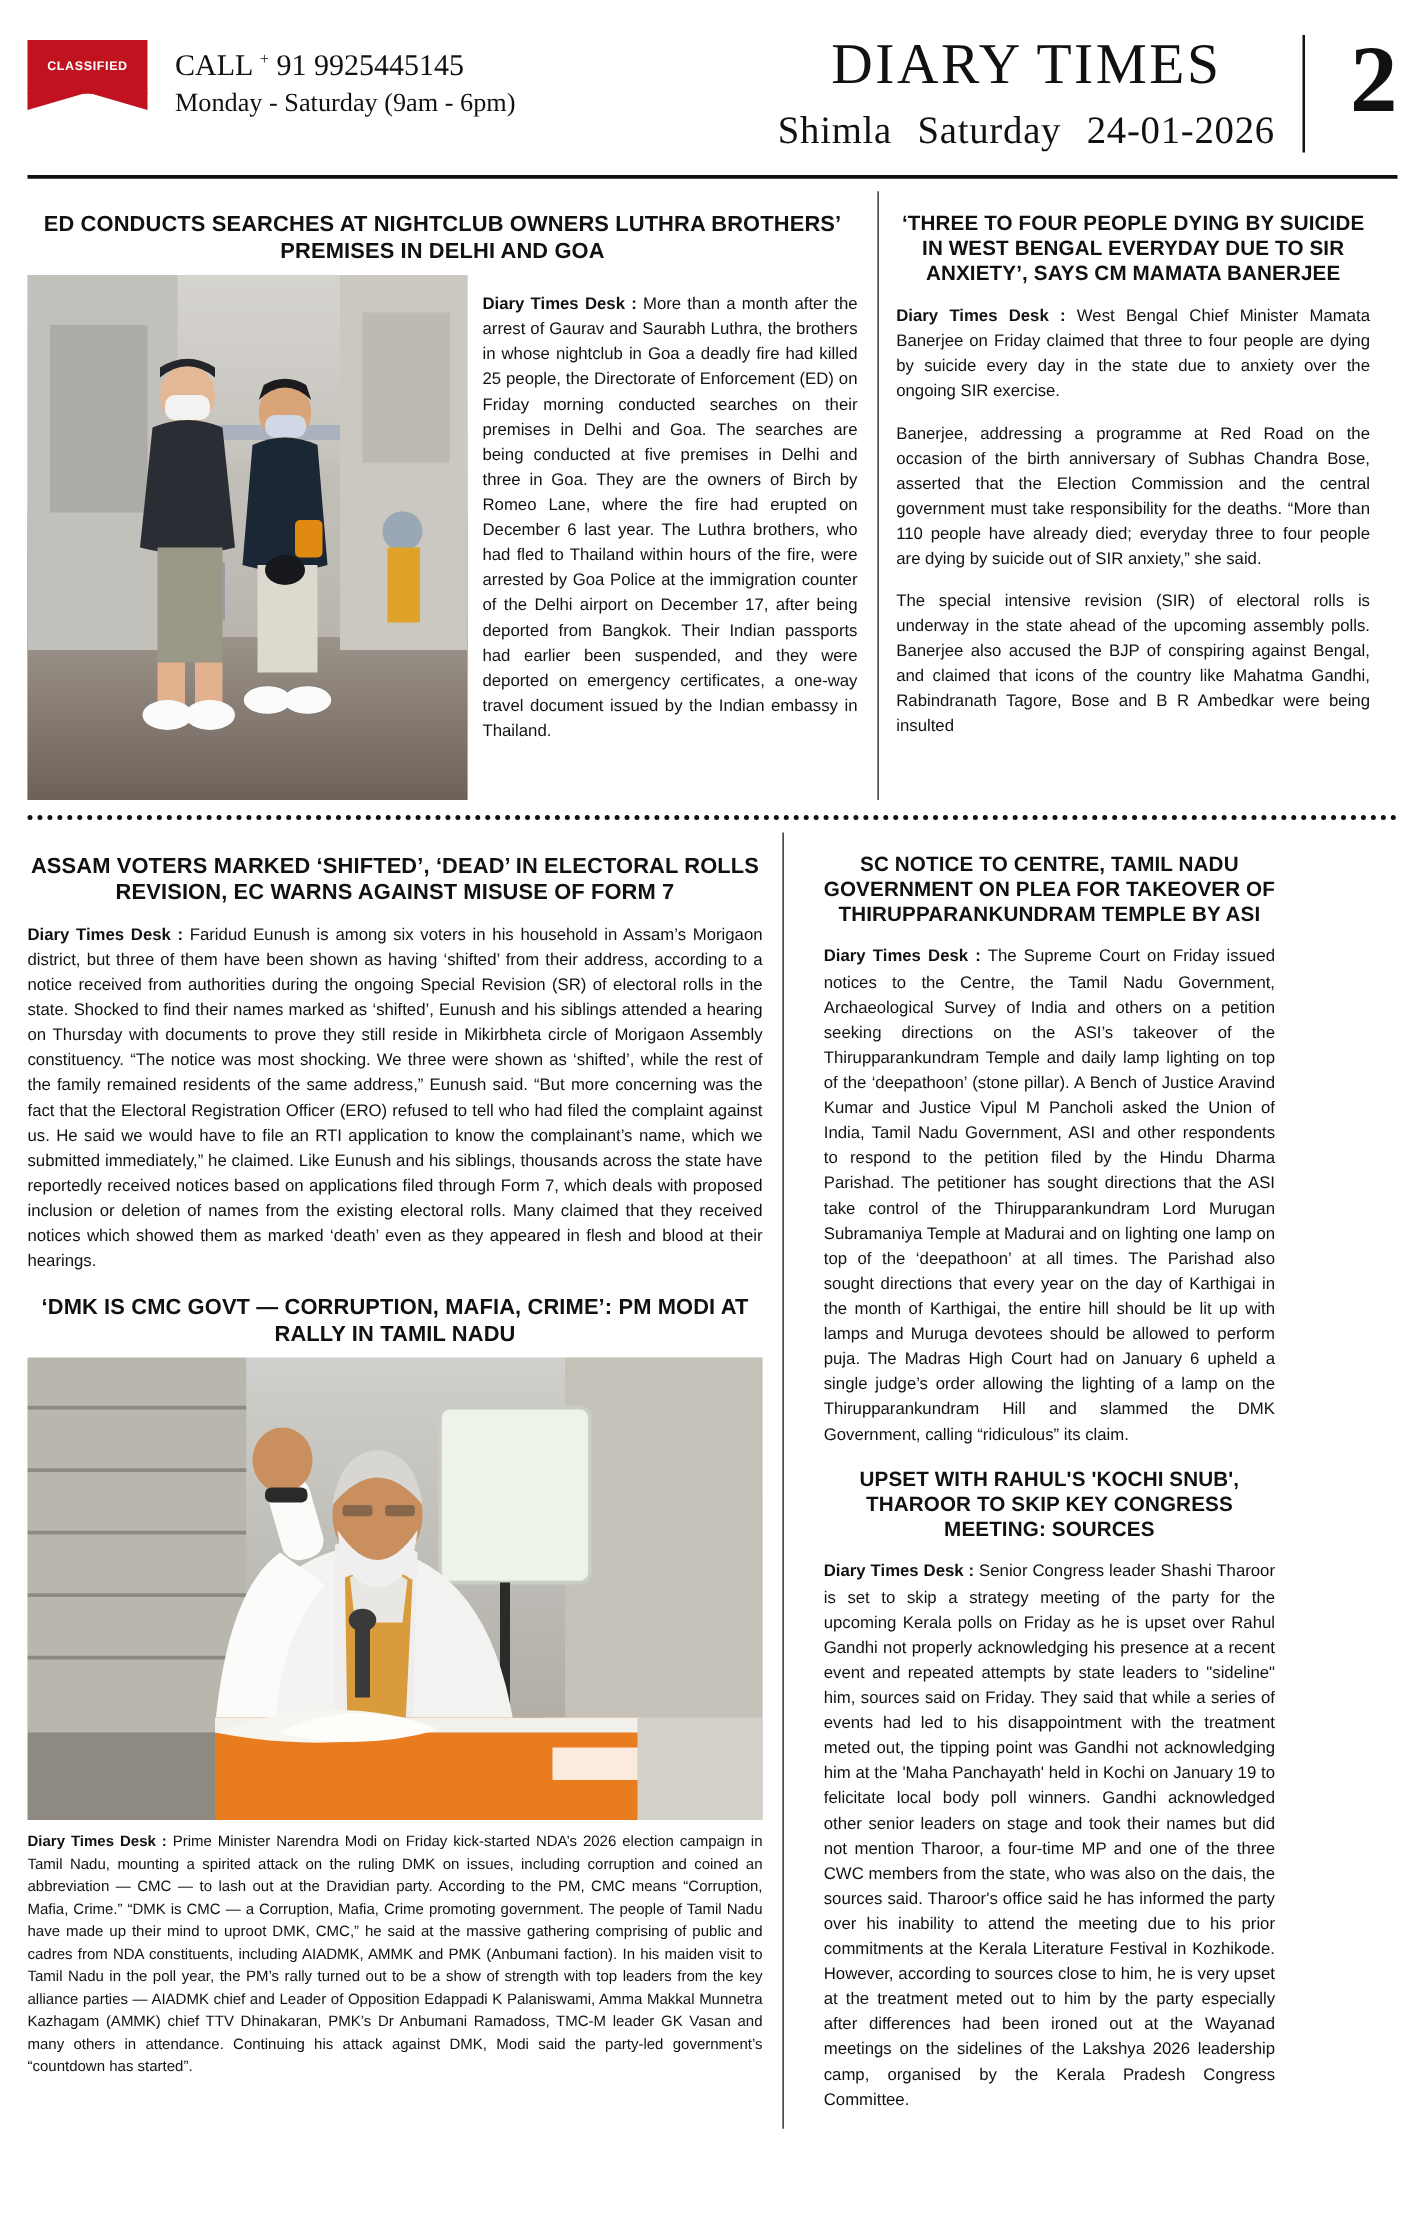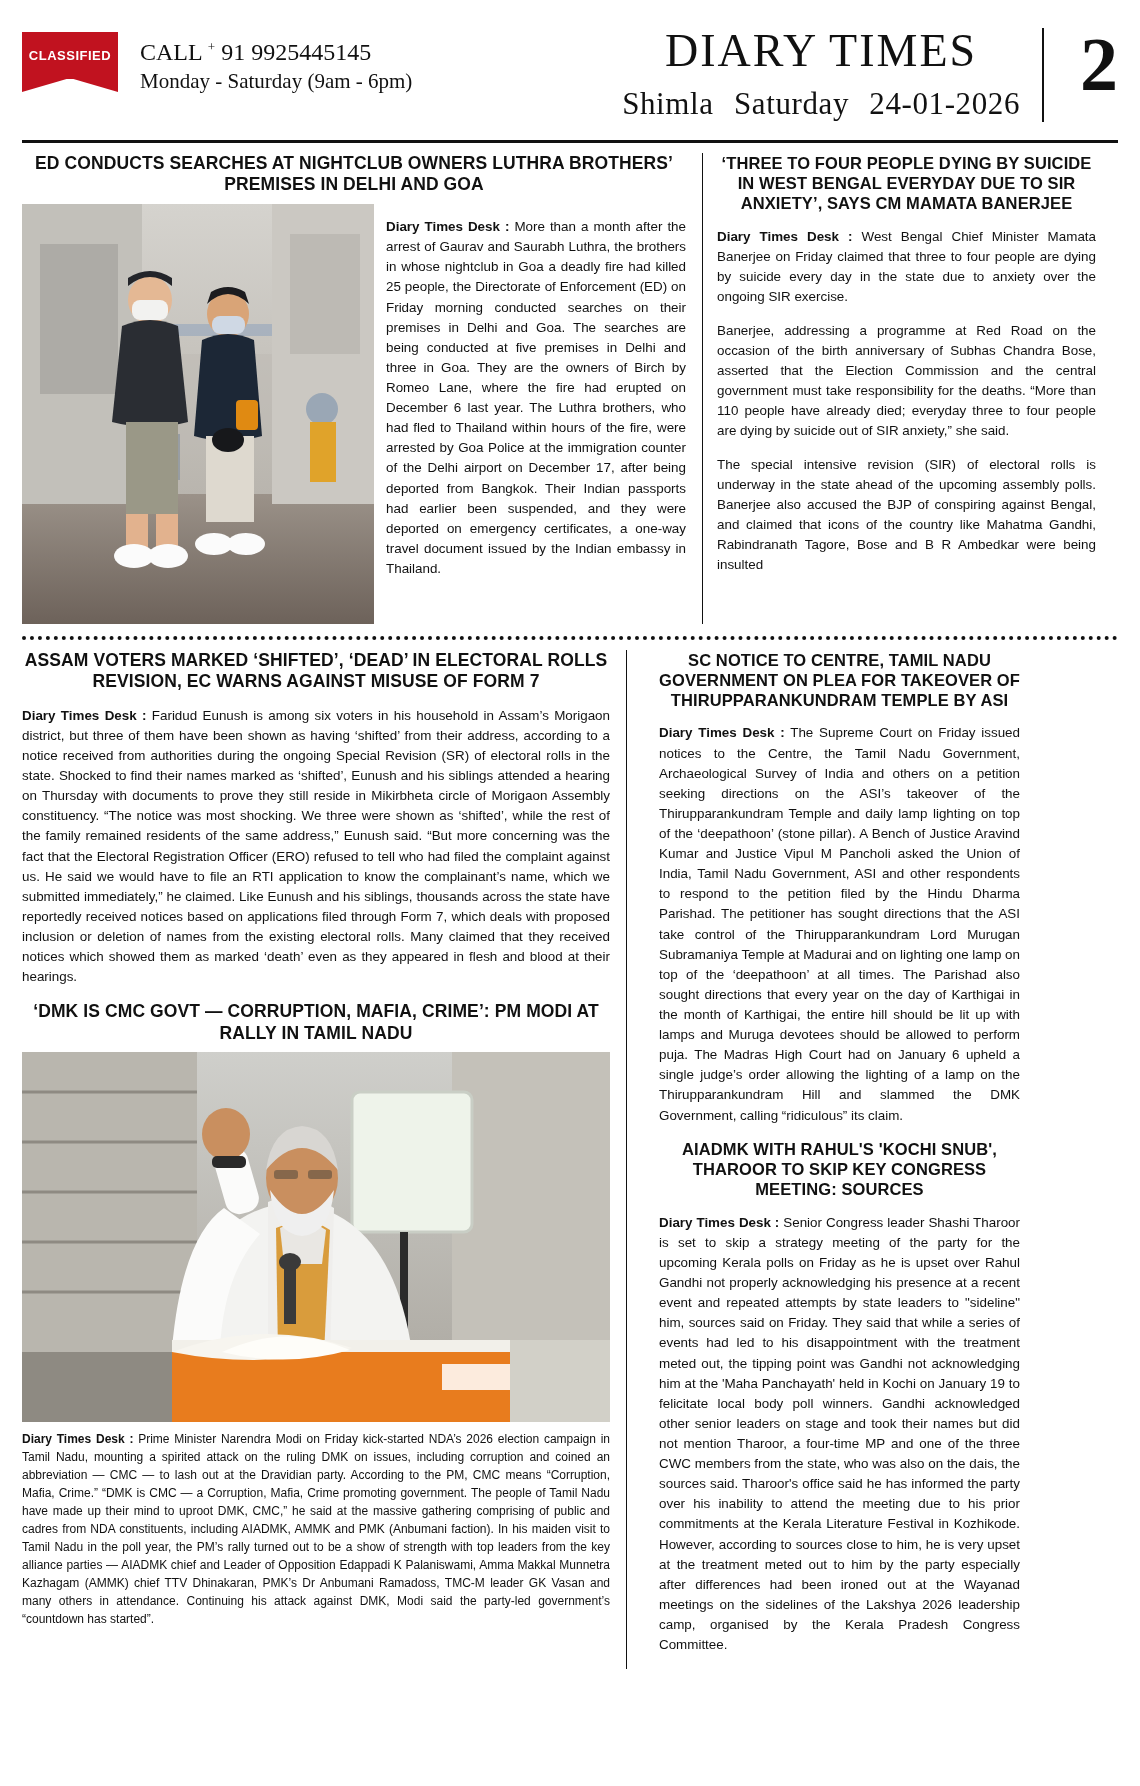"CLASSIFIED" .ribbon { font-size: 13px -> 10px }
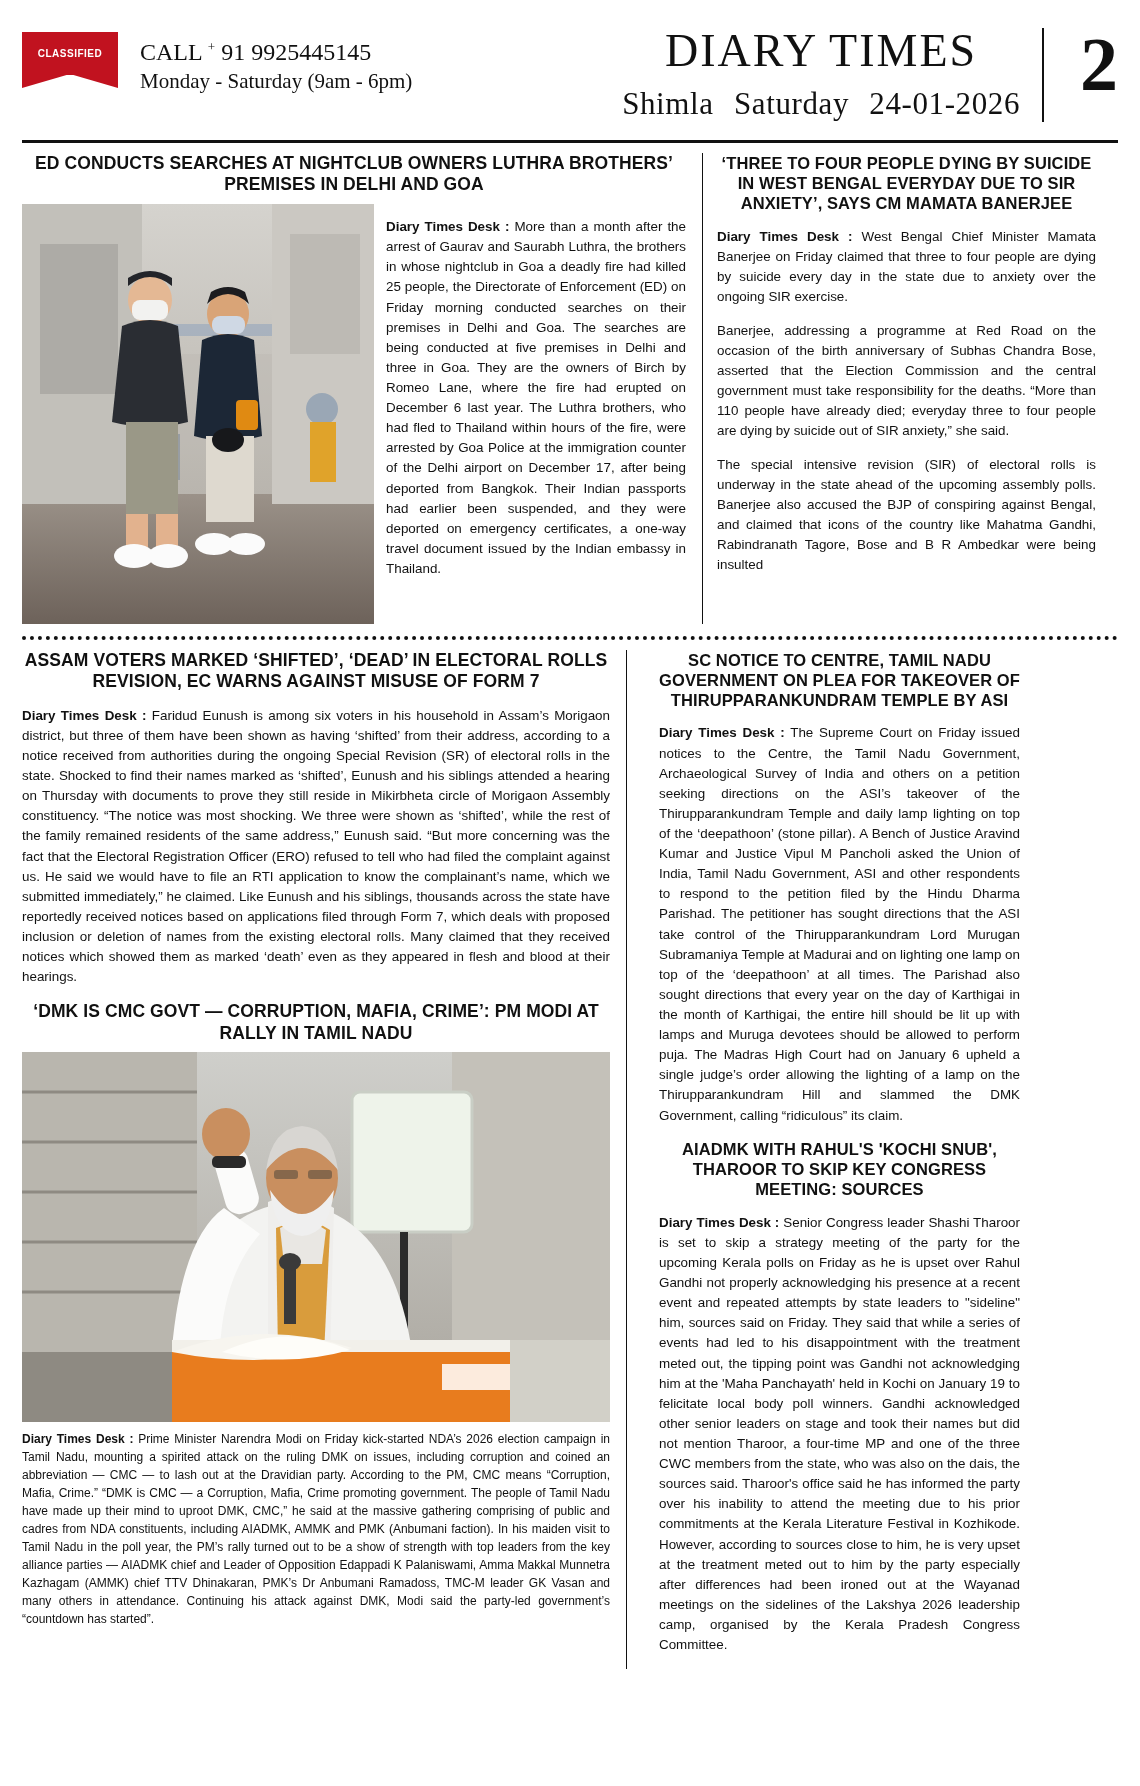"ED CONDUCTS SEARCHES AT NIGHTCLUB" h2.head { margin: 0 0 8px 0 -> 16px 0 8px 0 }
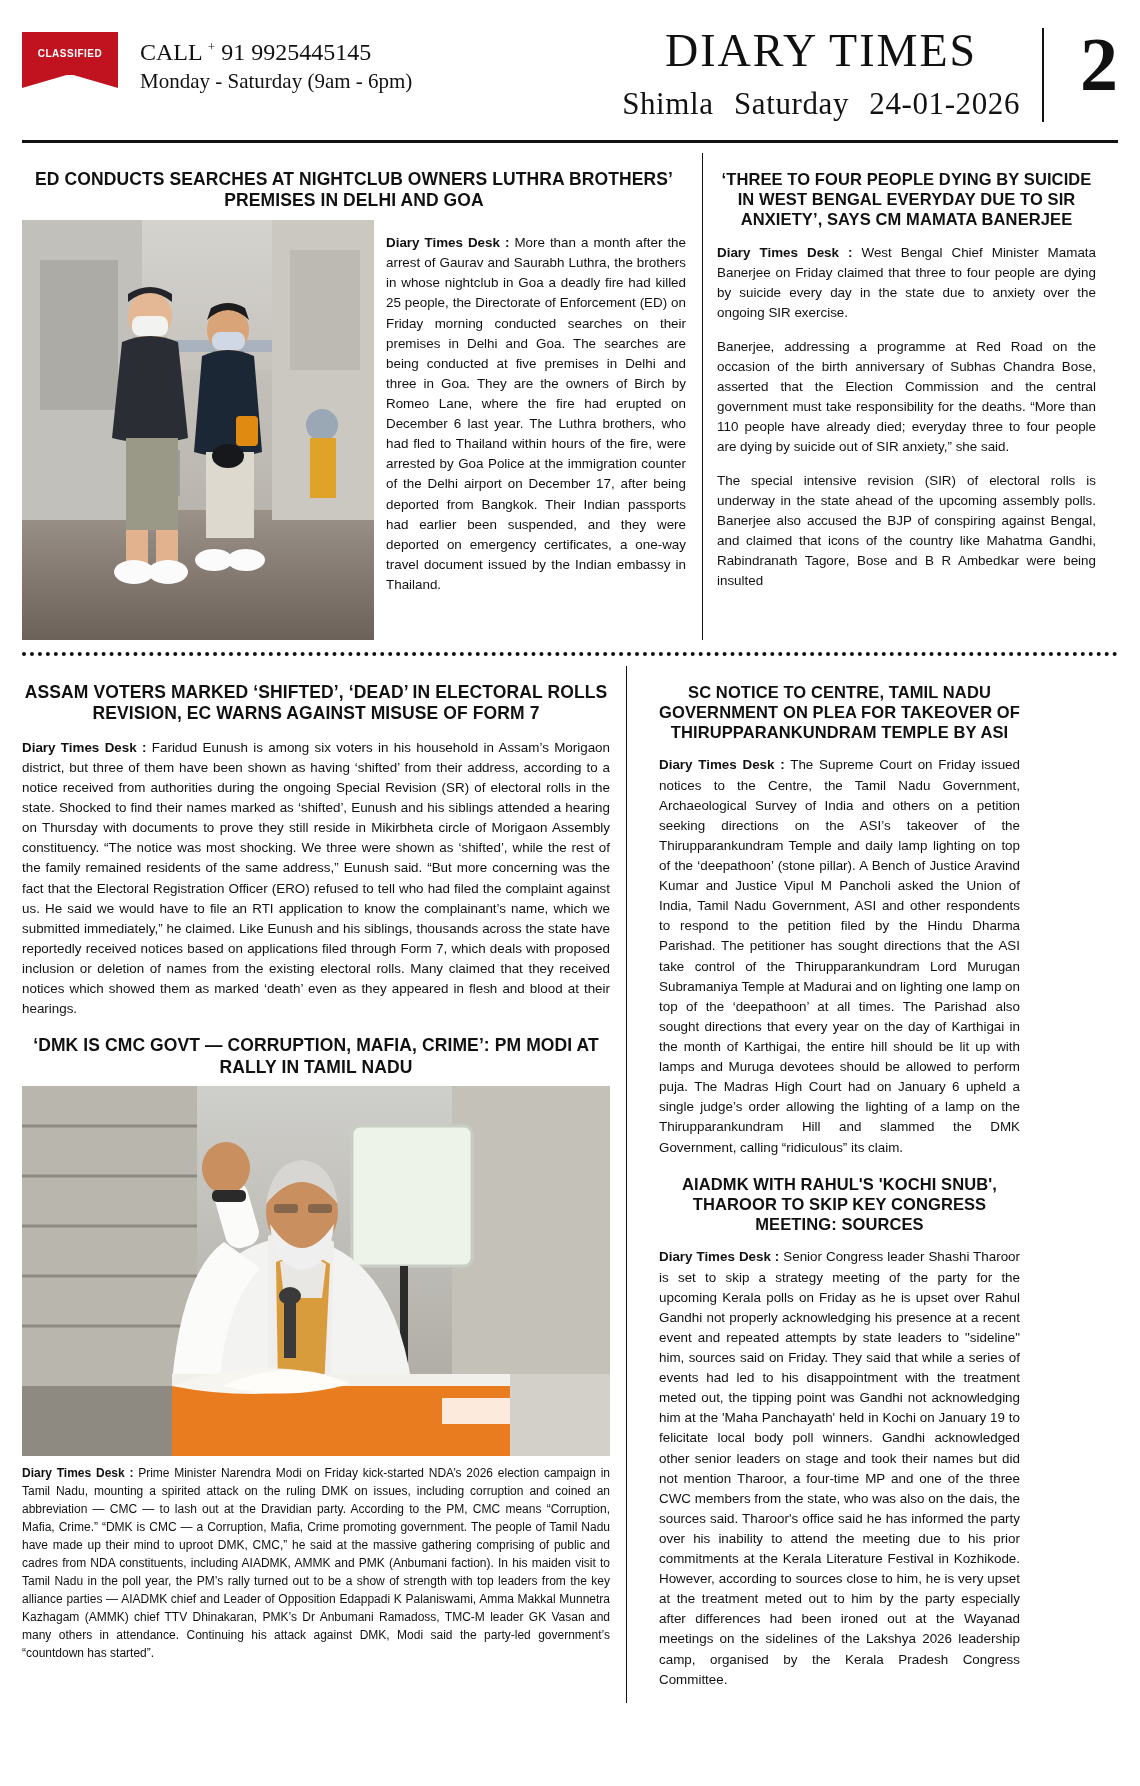"AIADMK WITH RAHUL'S 'KOCHI SNUB'," h2.head { text: AIADMK -> UPSET }
